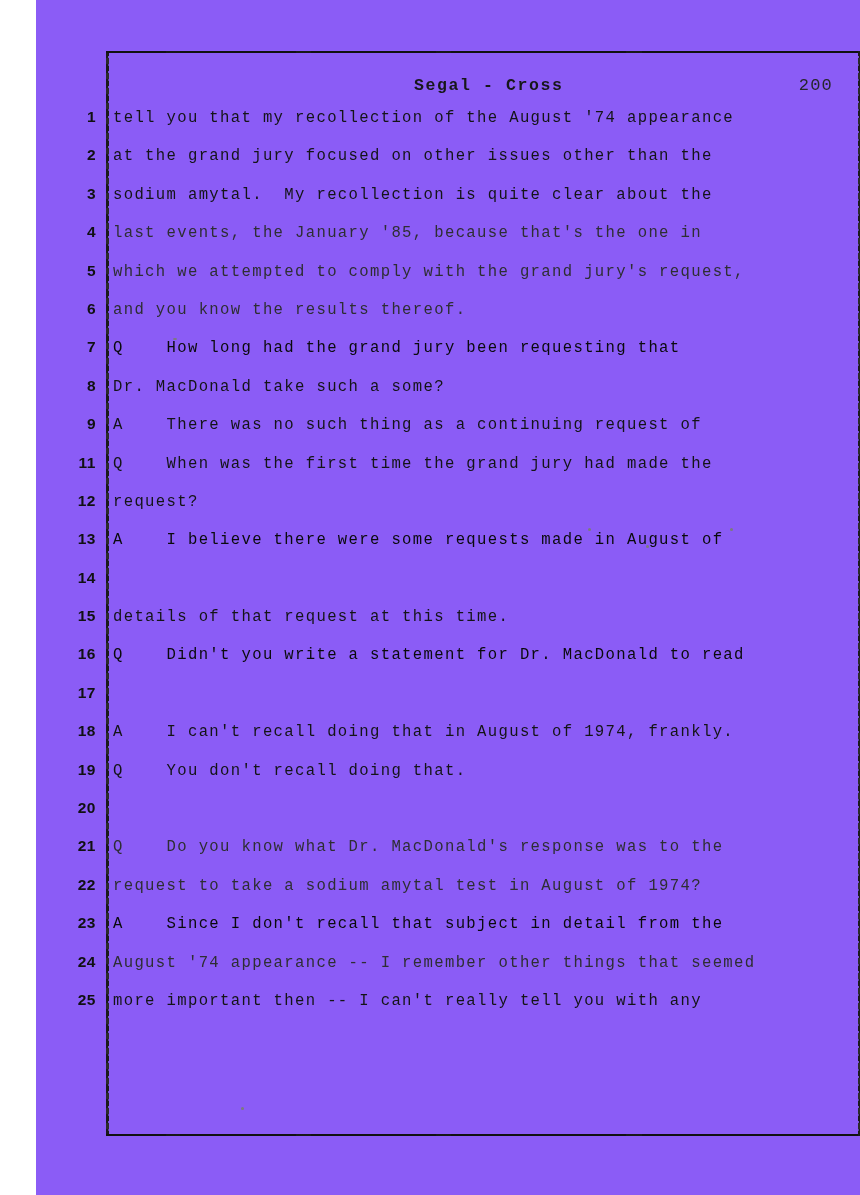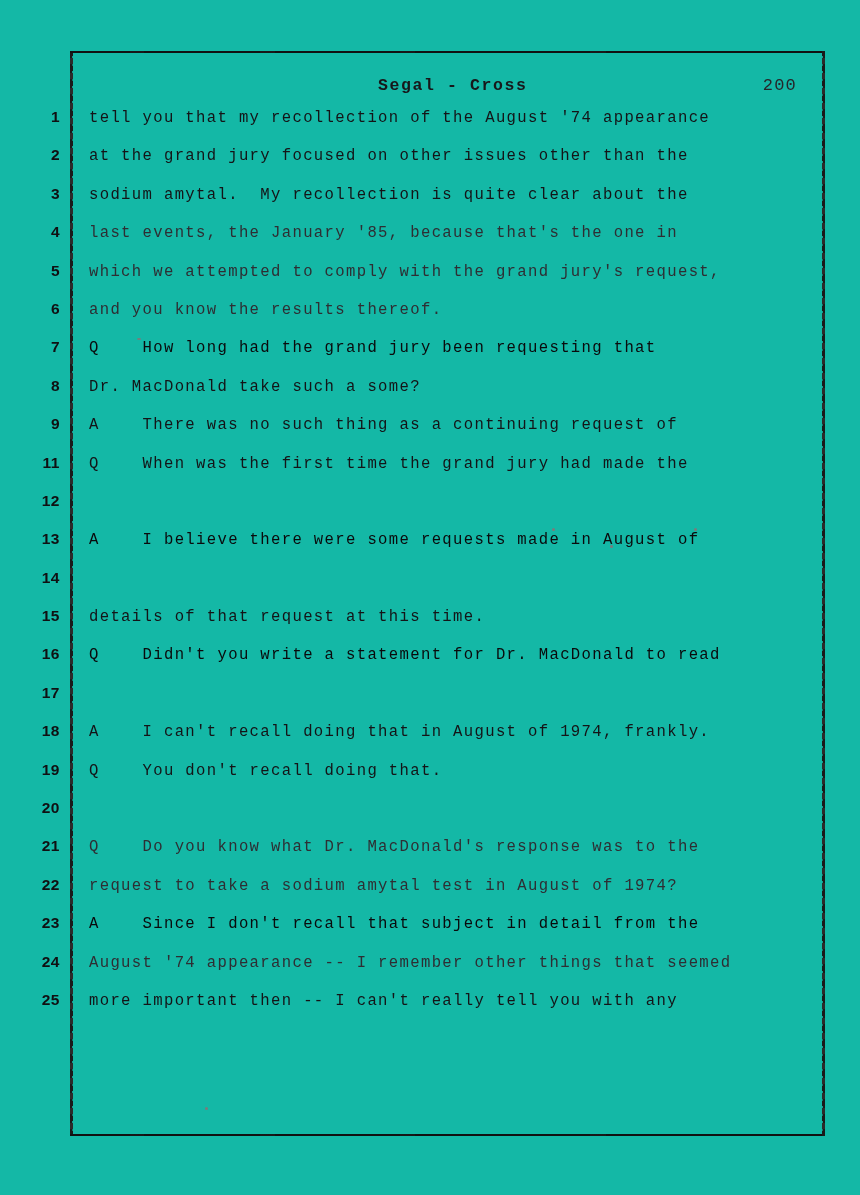"Segal - Cross" #paper { background: #14b8a6 -> #8b5cf6; margin-left: none -> 36px }
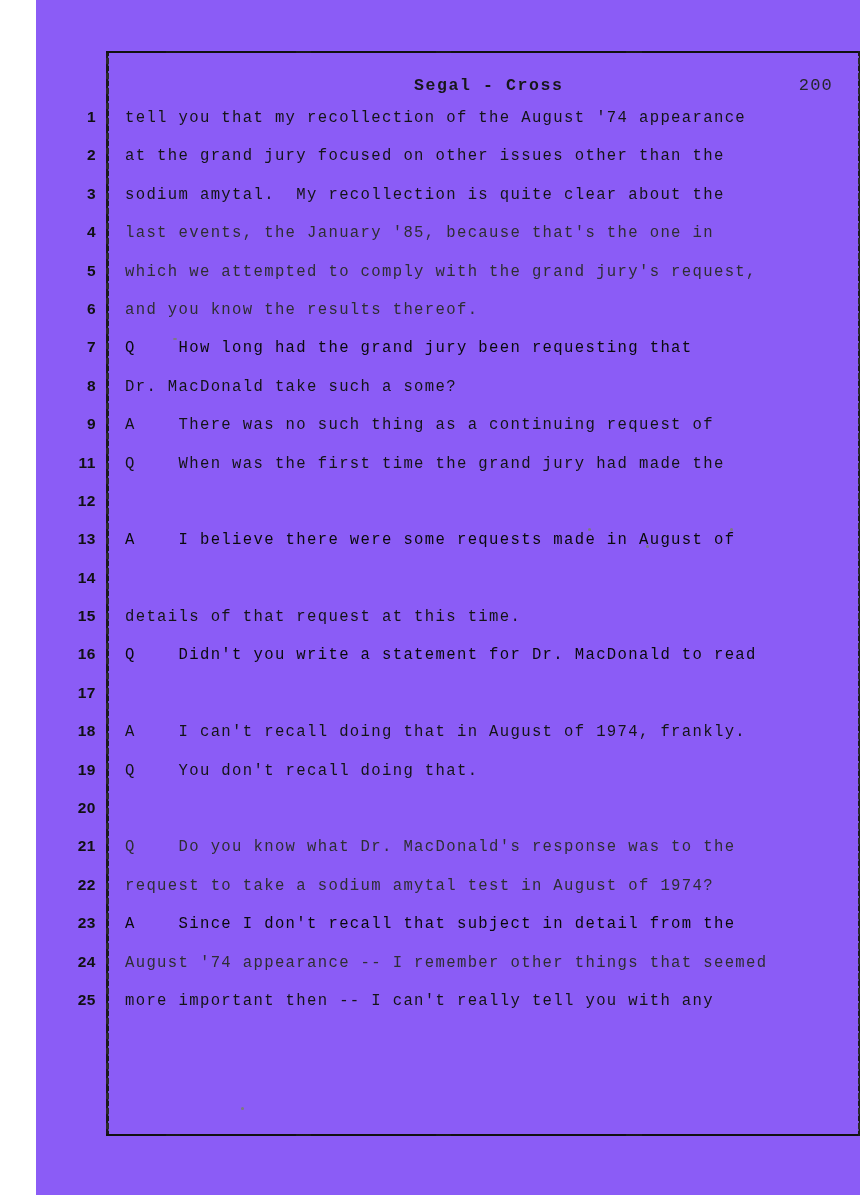"tell you that my recollection" .tline .txt { left: 89px -> 77px }
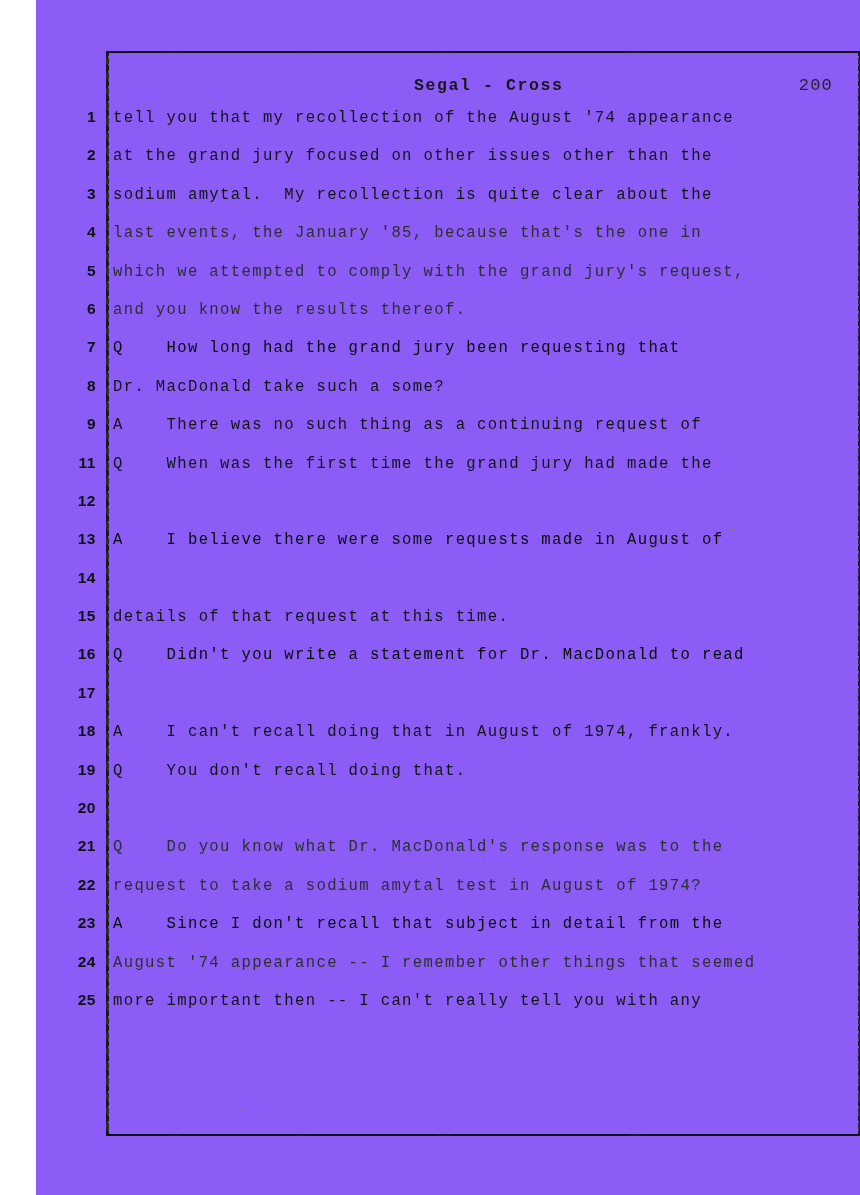"request?" span.txt { html: none -> <span>request?</span> }
